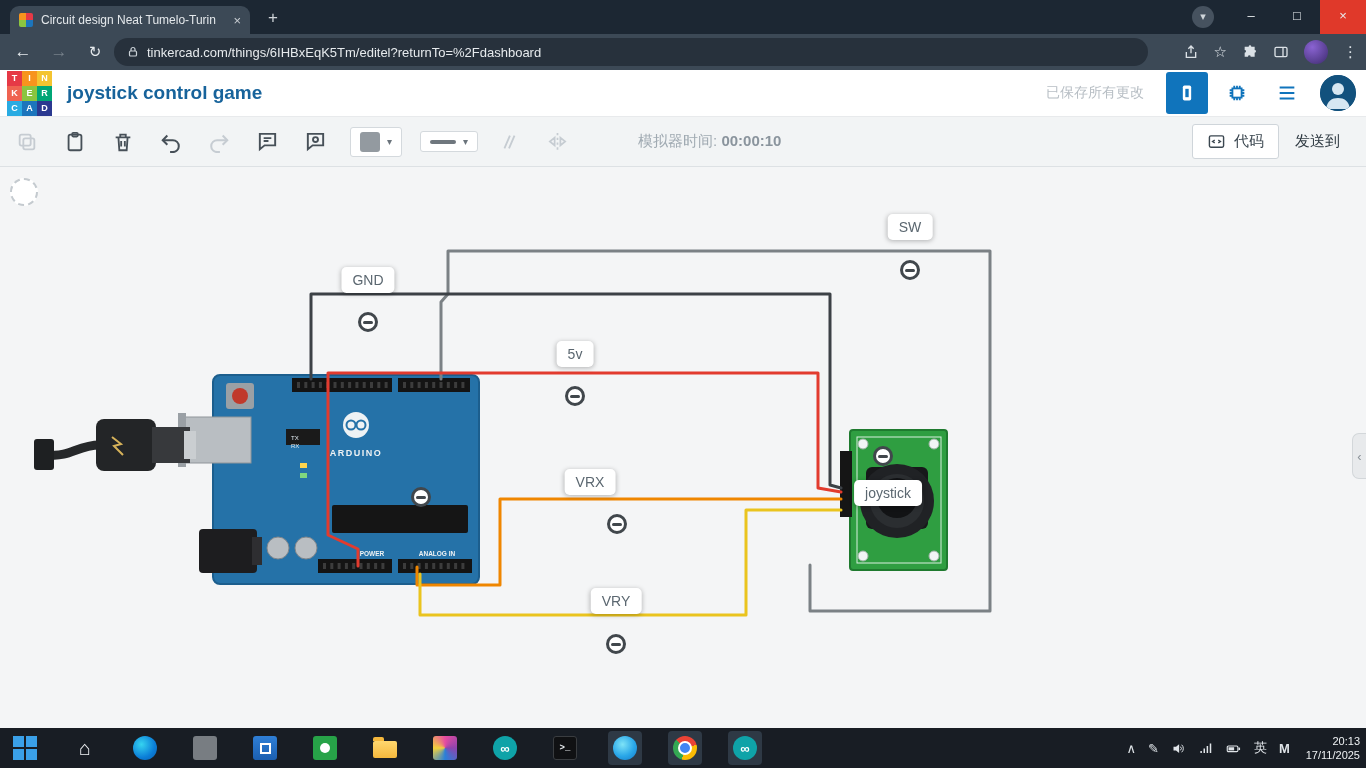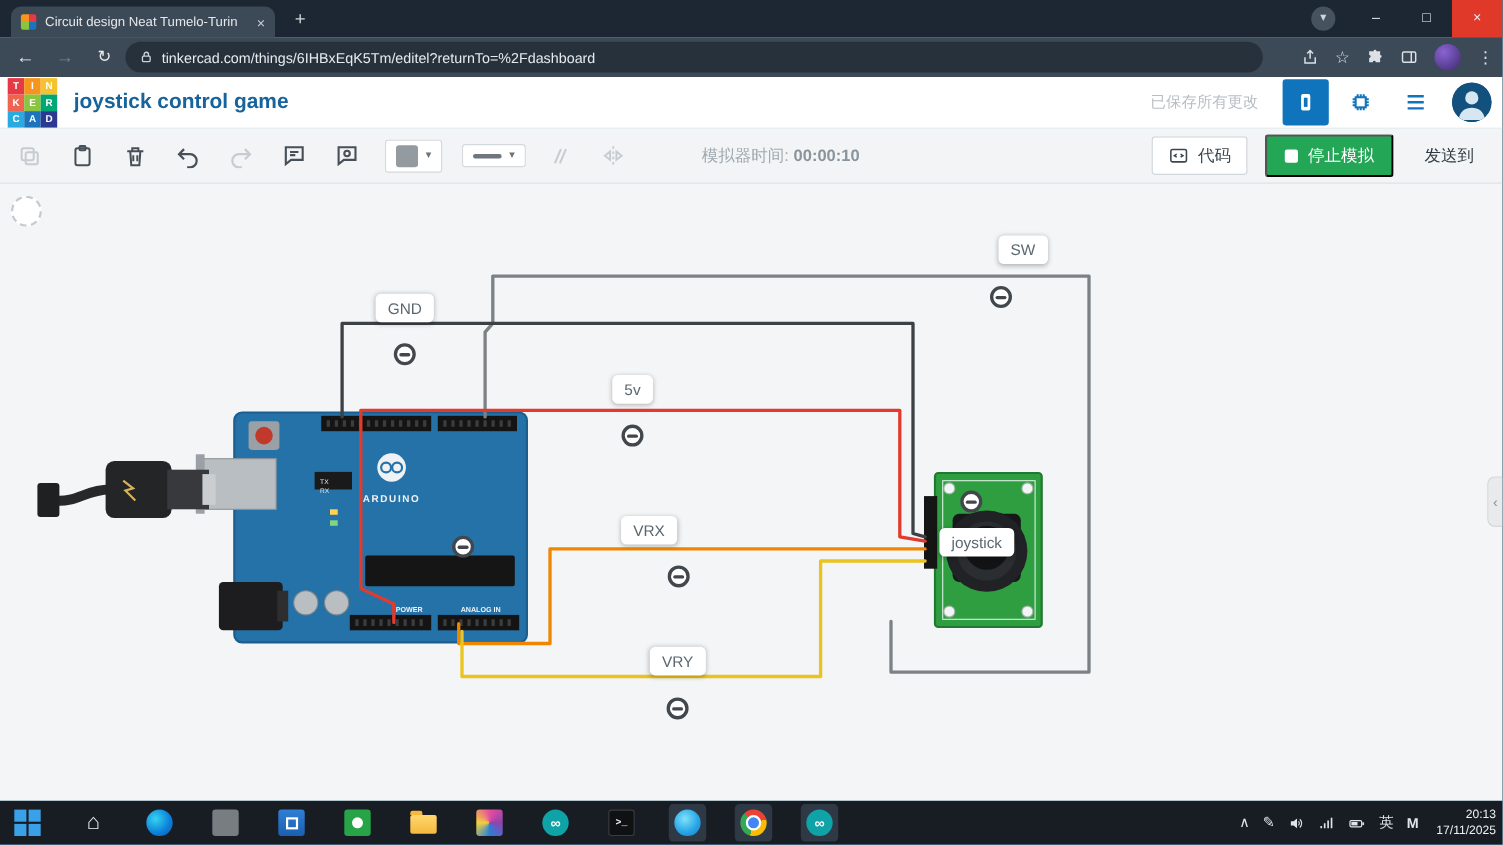"停止模拟" button.btn-stop { html: <button> <span></span> <span>停止模拟</span> </button> -> none }
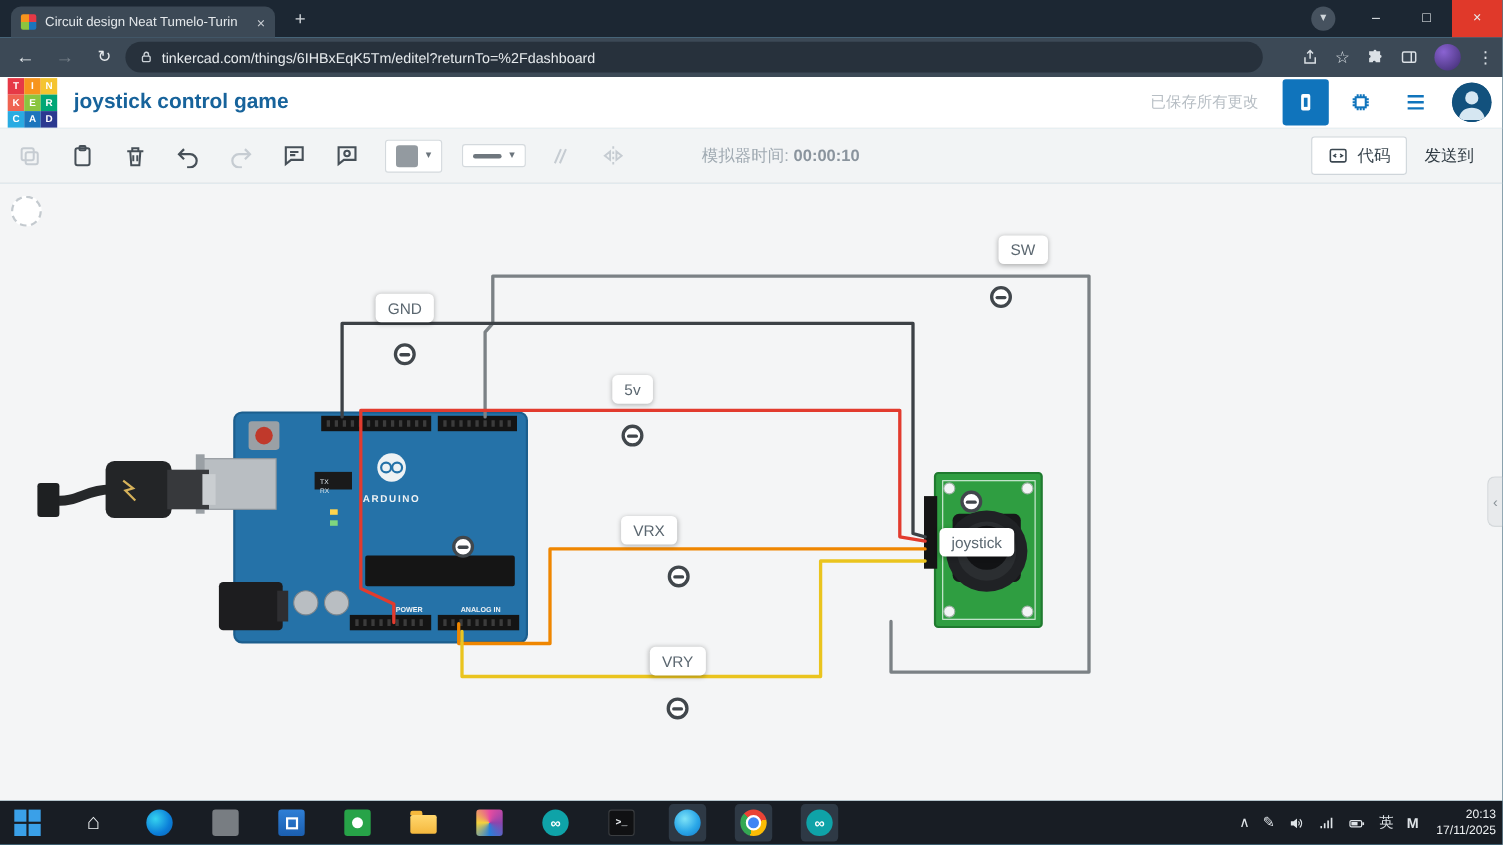"SW" div.pin-label { left: 930px -> 910px }
